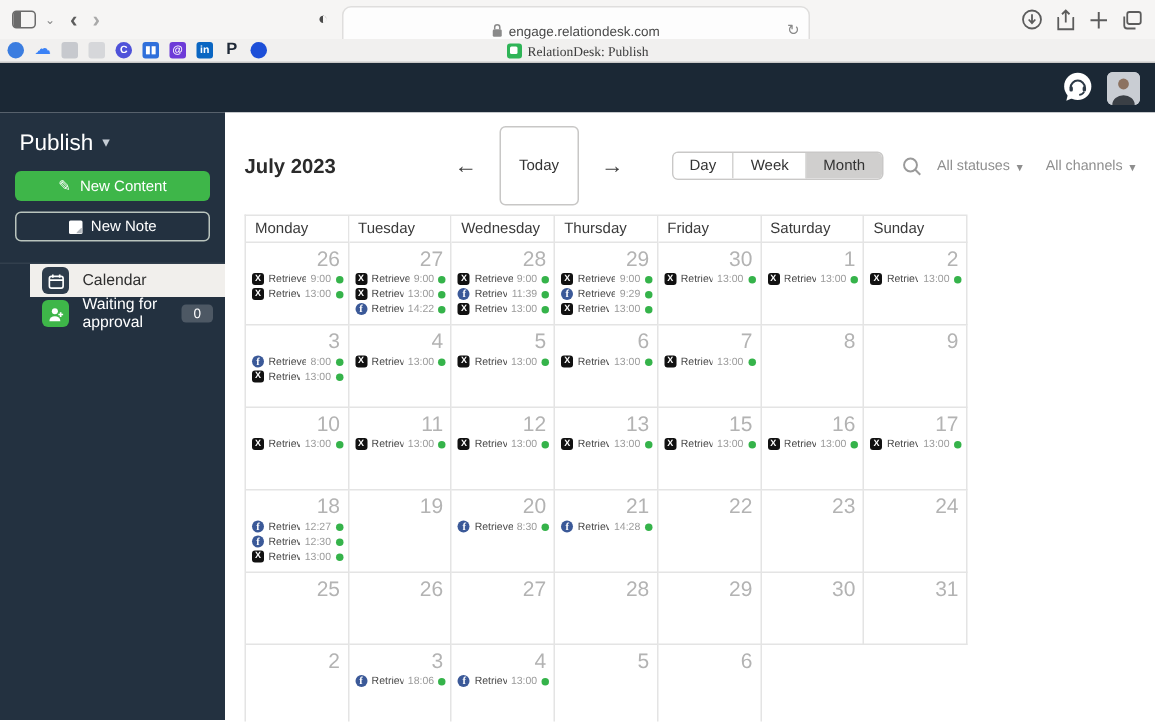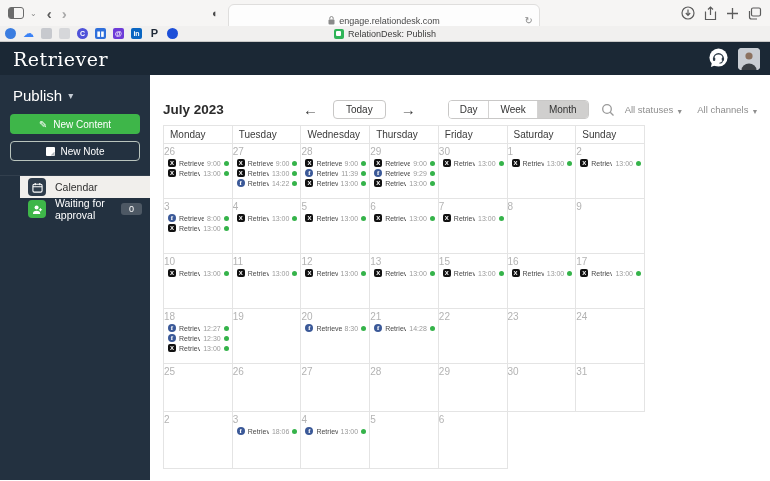"RelationDesk: Publish" .active-tab { font-family: none -> Liberation Serif, serif }
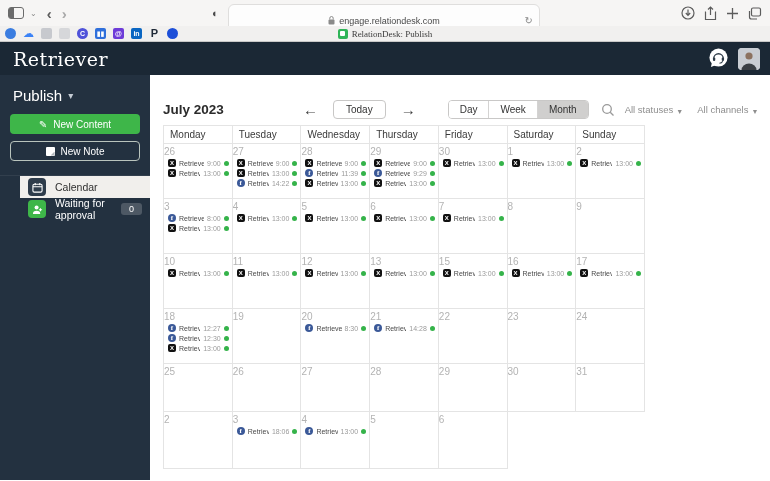"Retriever" div.logo { html: <div>Retriever</div> -> none }
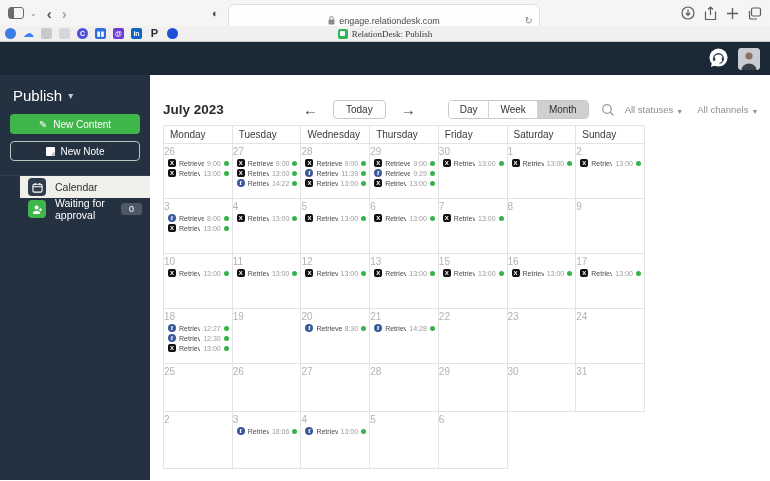"July 2023" .main { margin-top: 16px -> none }
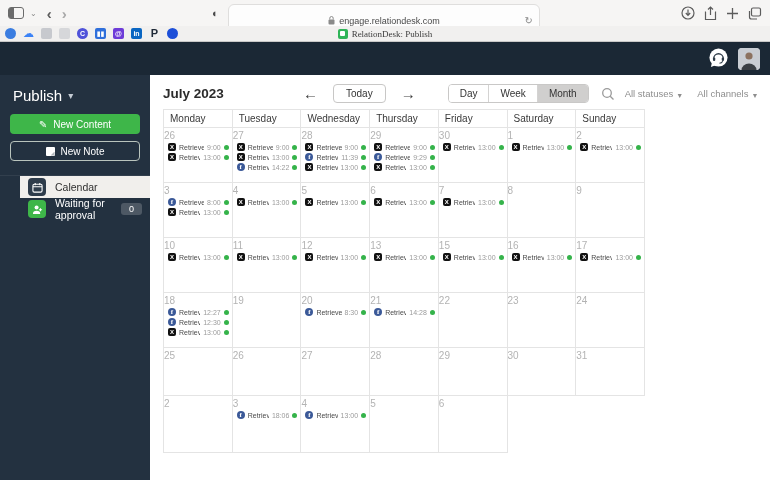"Today" .btn-today { padding: 3px 12px -> 20px 12px }
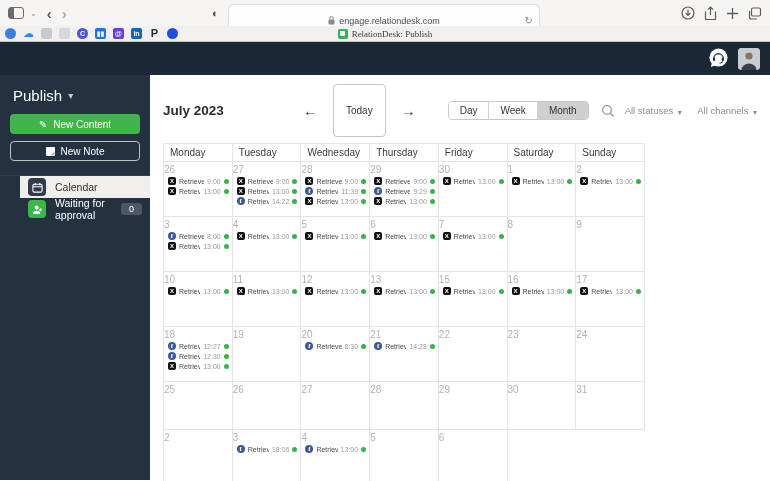"26" .date { font-size: 10px -> 14px; text-align: left -> right }
